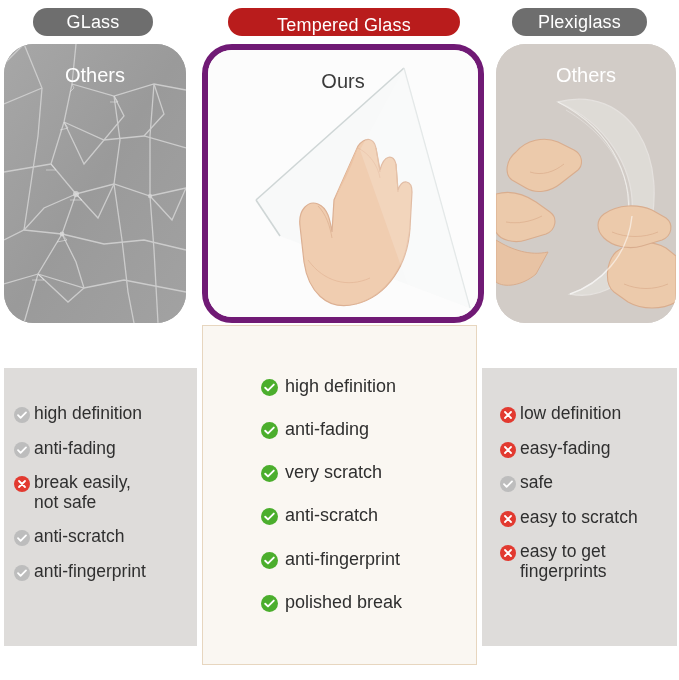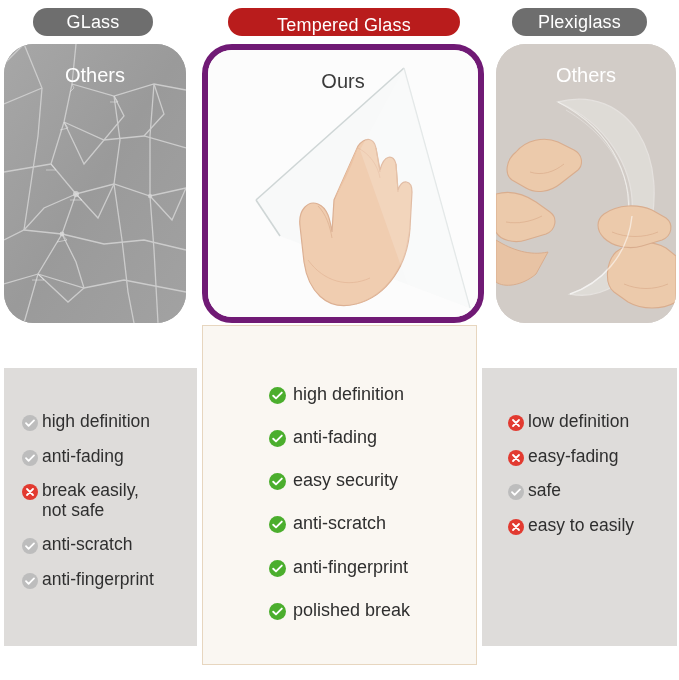"high definition" .feat-list { margin: 16px -> 8px }
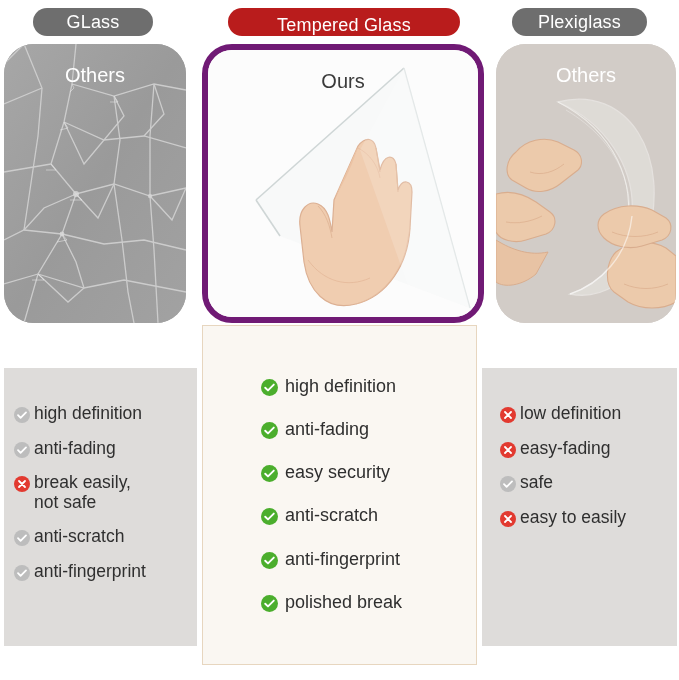"easy security" span.item-text { text: easy security -> very scratch }
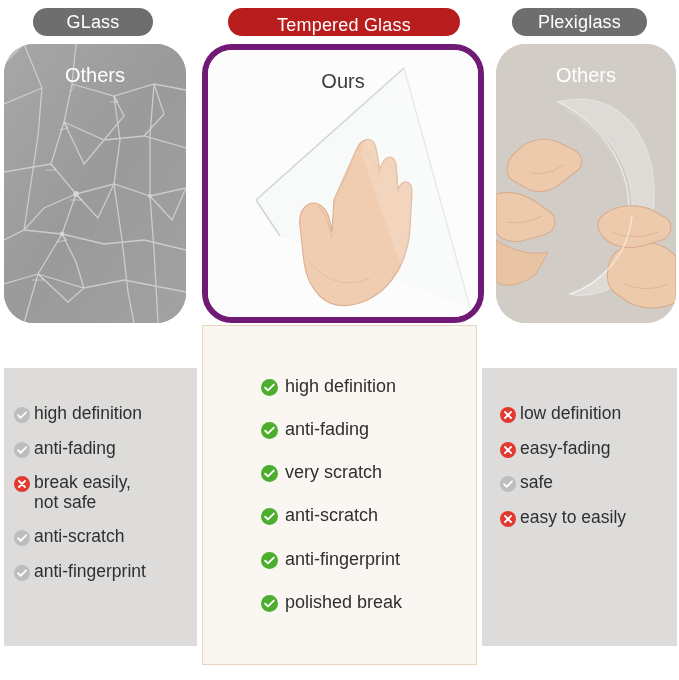"easy to easily" span.item-text { text: easily -> scratch }
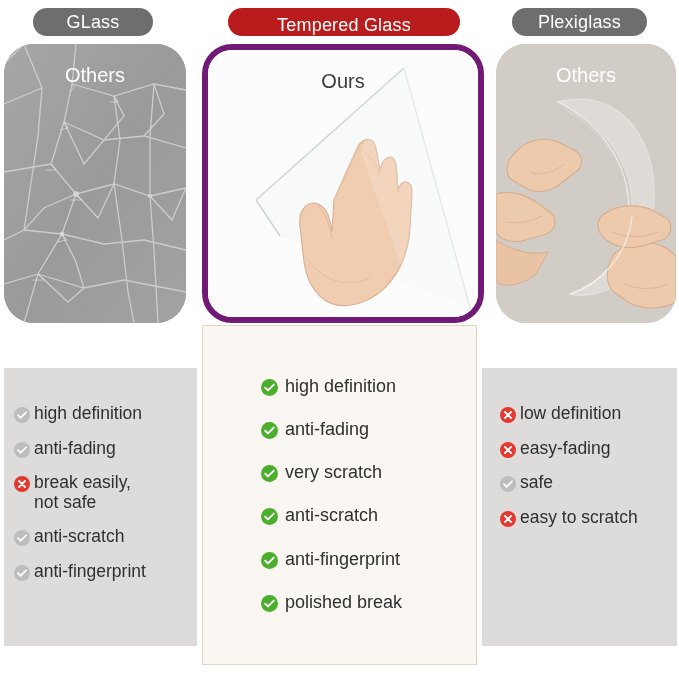"easy to get" li.feat-item { html: none -> <li> <span> <svg> <path></path> </svg> </span> <span>easy to get fingerprints</span> </li> }
